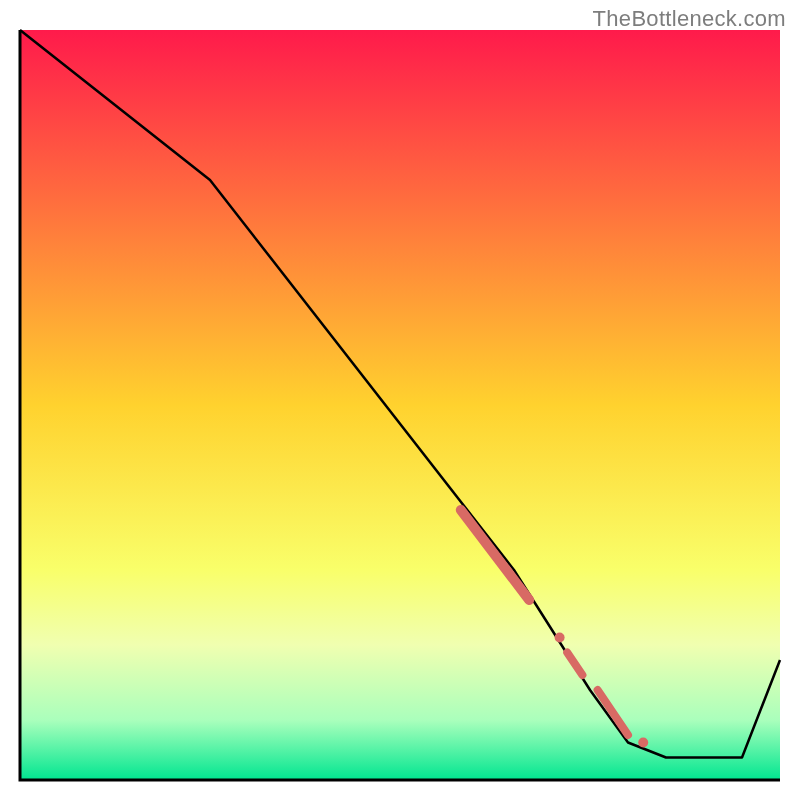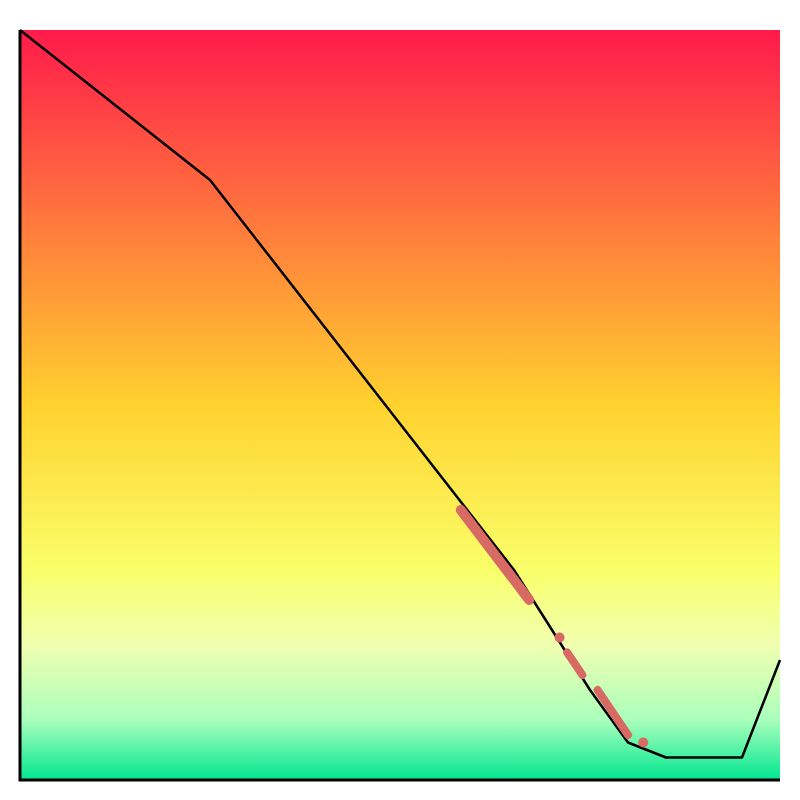"TheBottleneck.com" div.watermark { html: none -> <div>TheBottleneck.com</div> }
